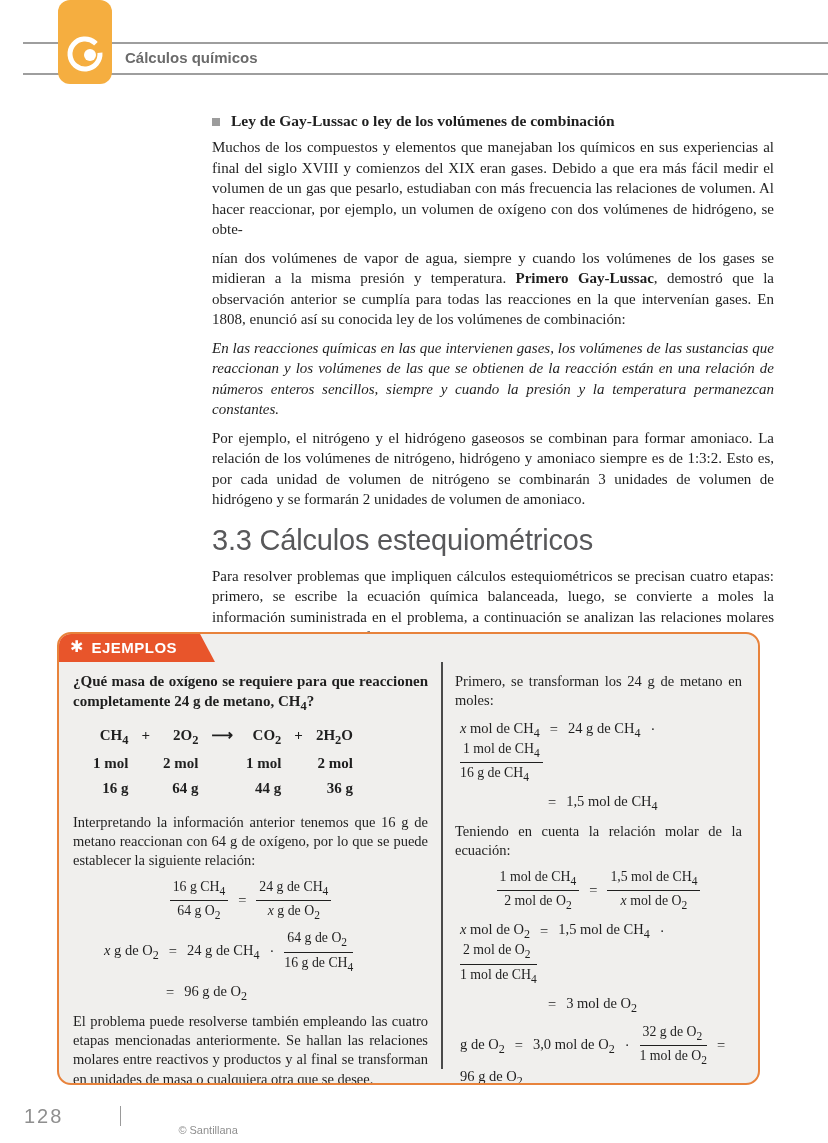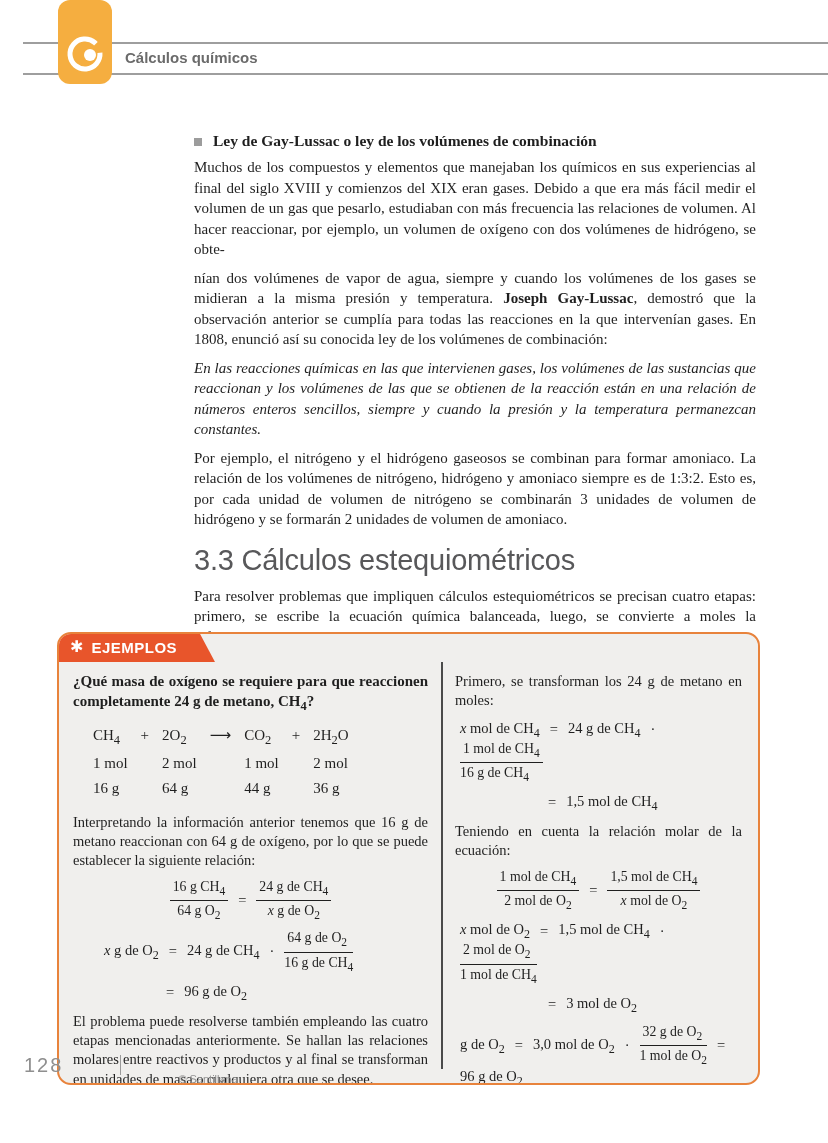"Ley de Gay-Lussac o ley" .main { left: 194px -> 212px; margin-top: 20px -> none }
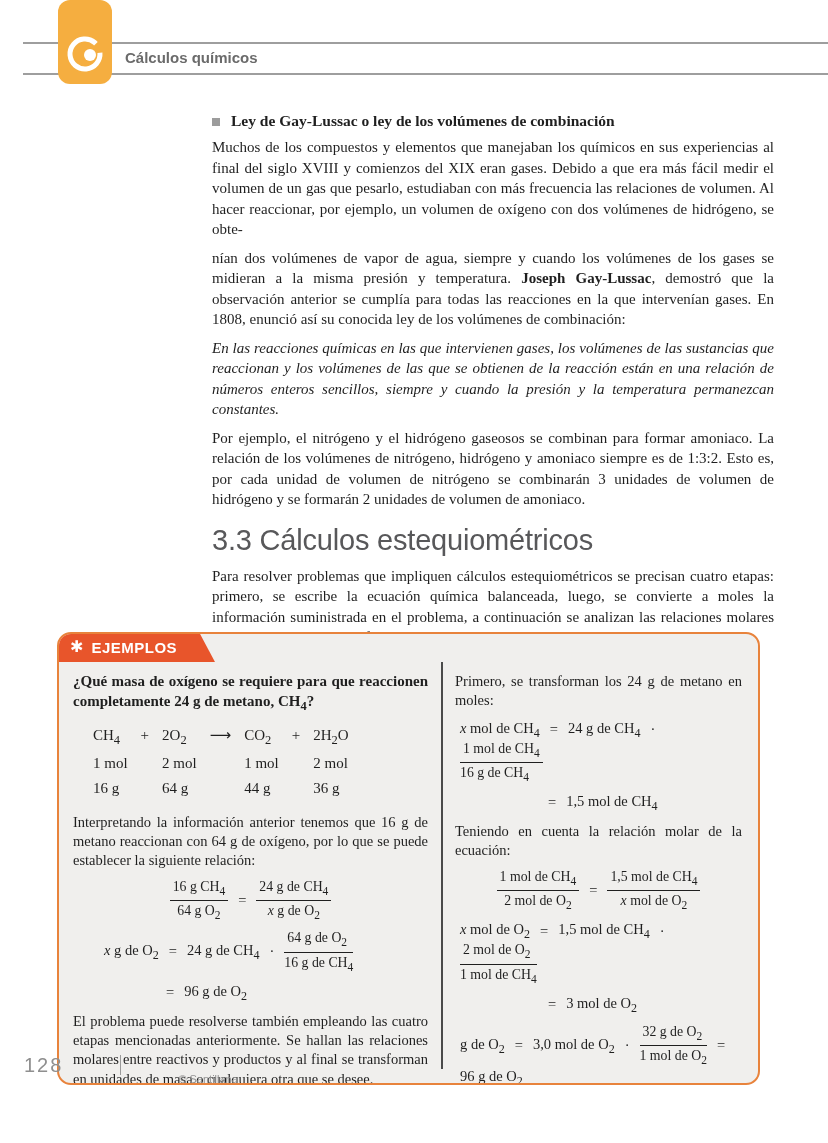"Joseph Gay-Lussac" b { text: Joseph -> Primero }
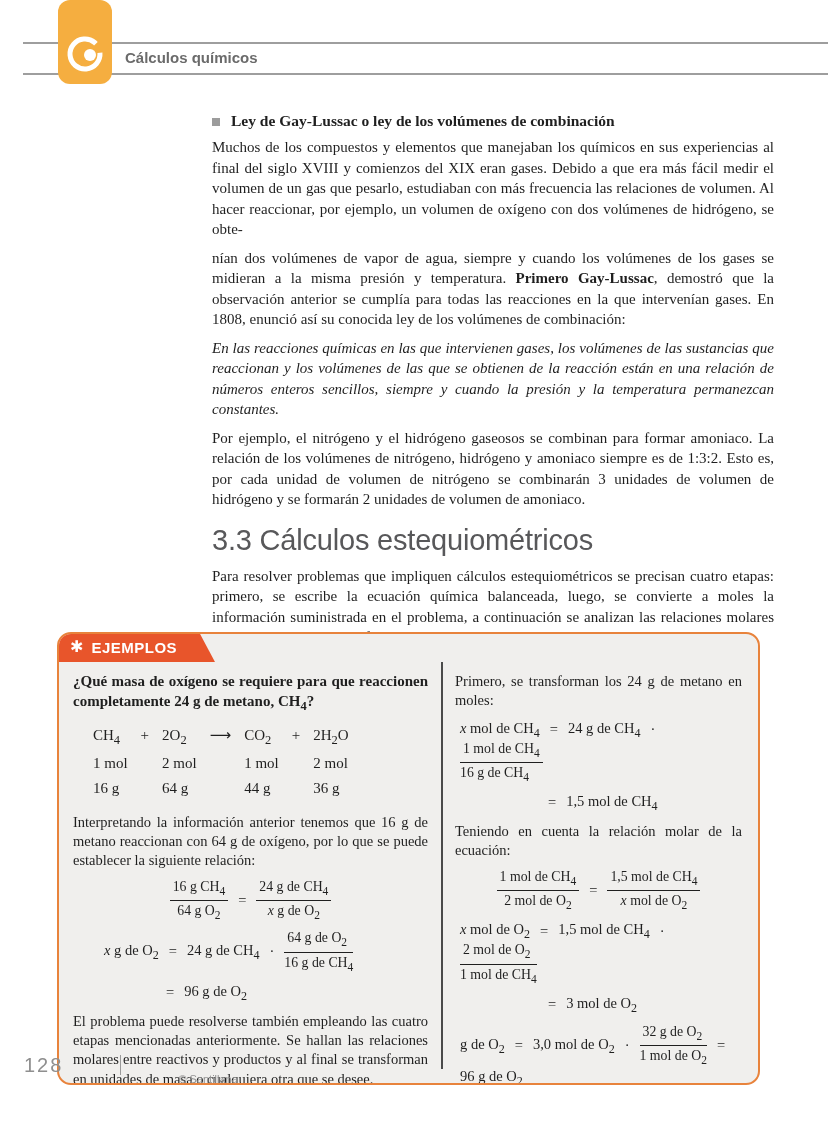"CH4" .reaction span { font-weight: none -> bold; text-align: left -> right }
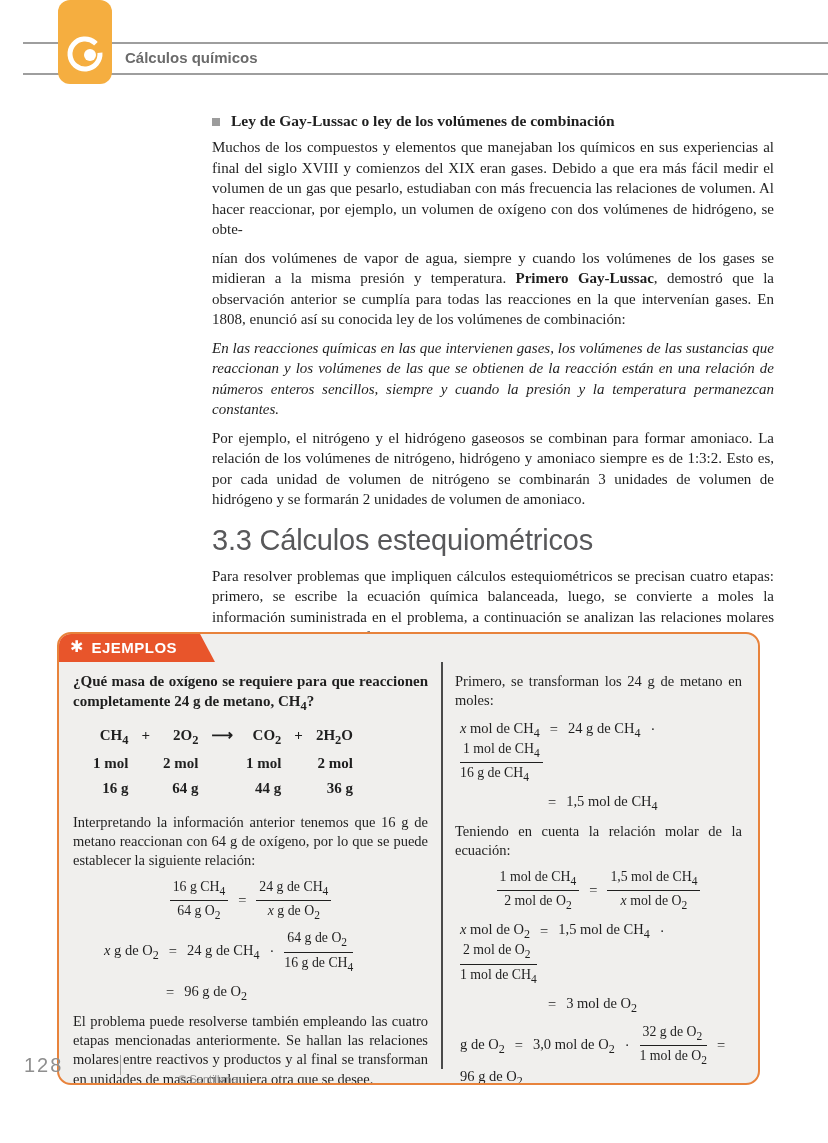"128" .footer { top: 1045px -> 1096px }
